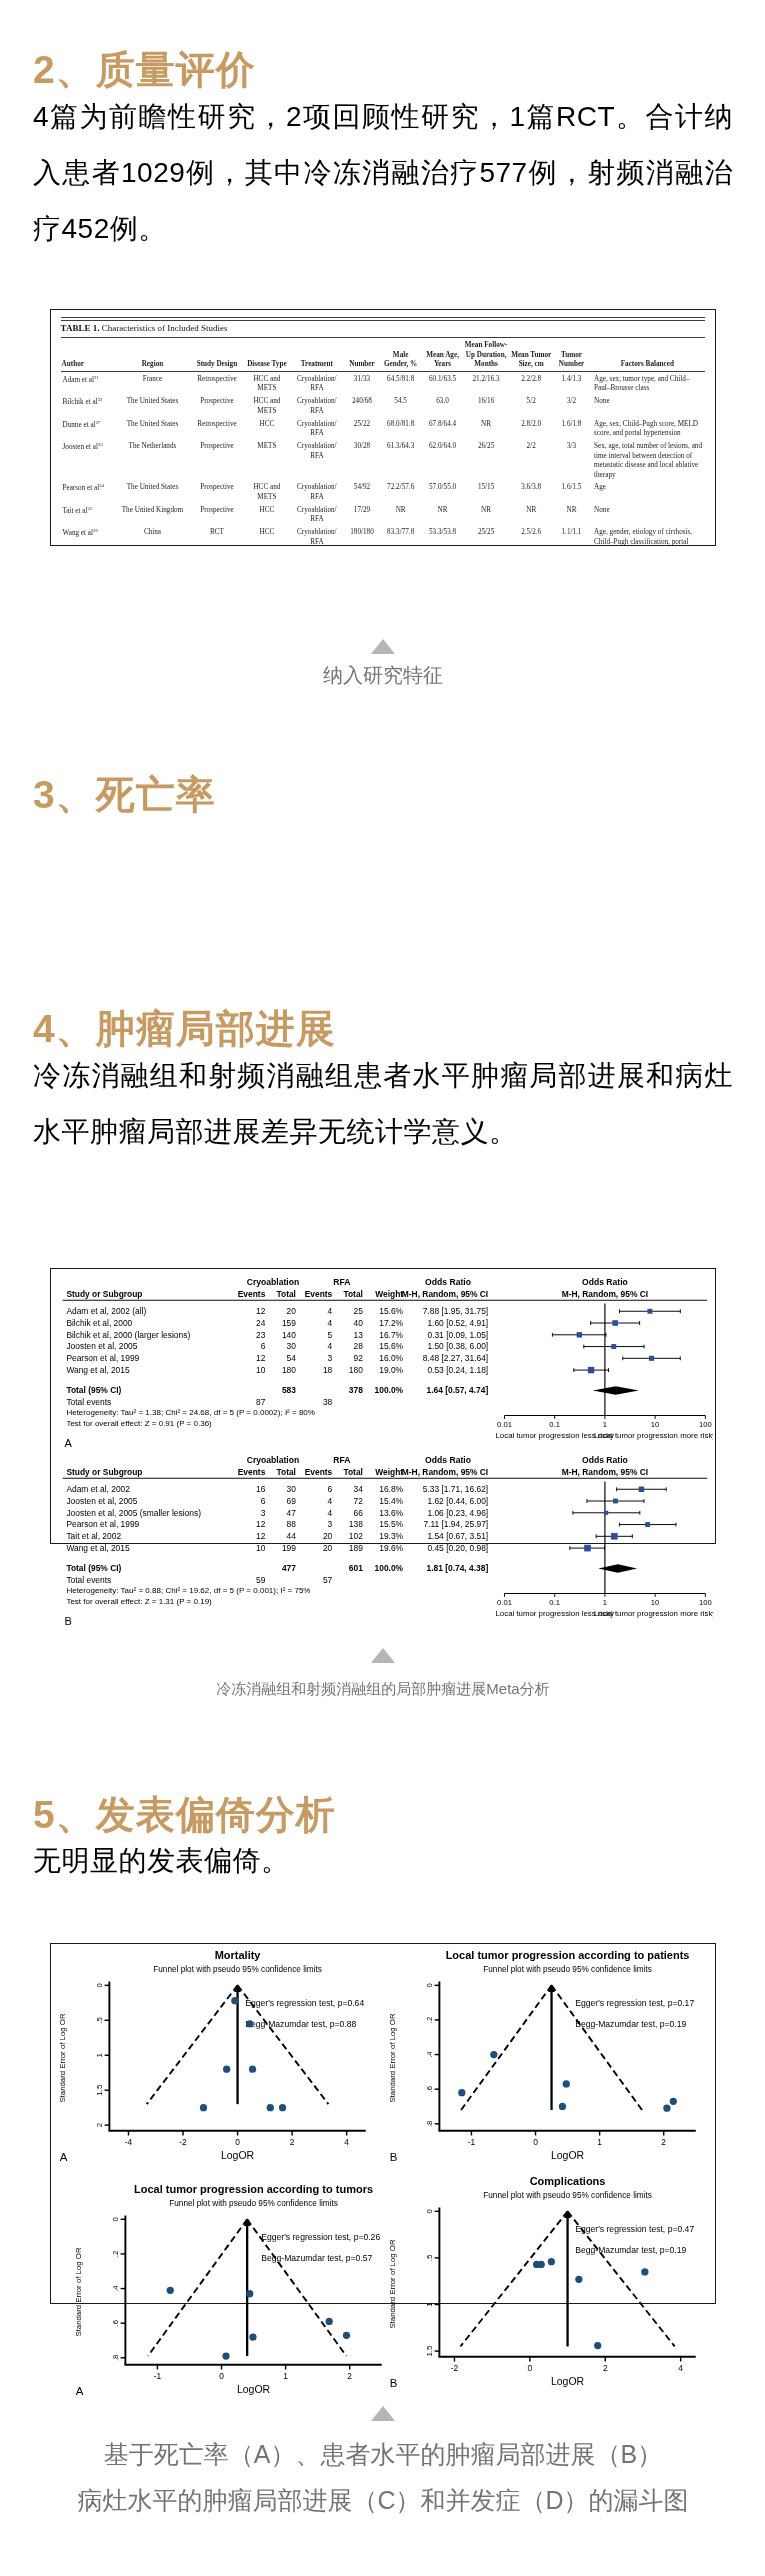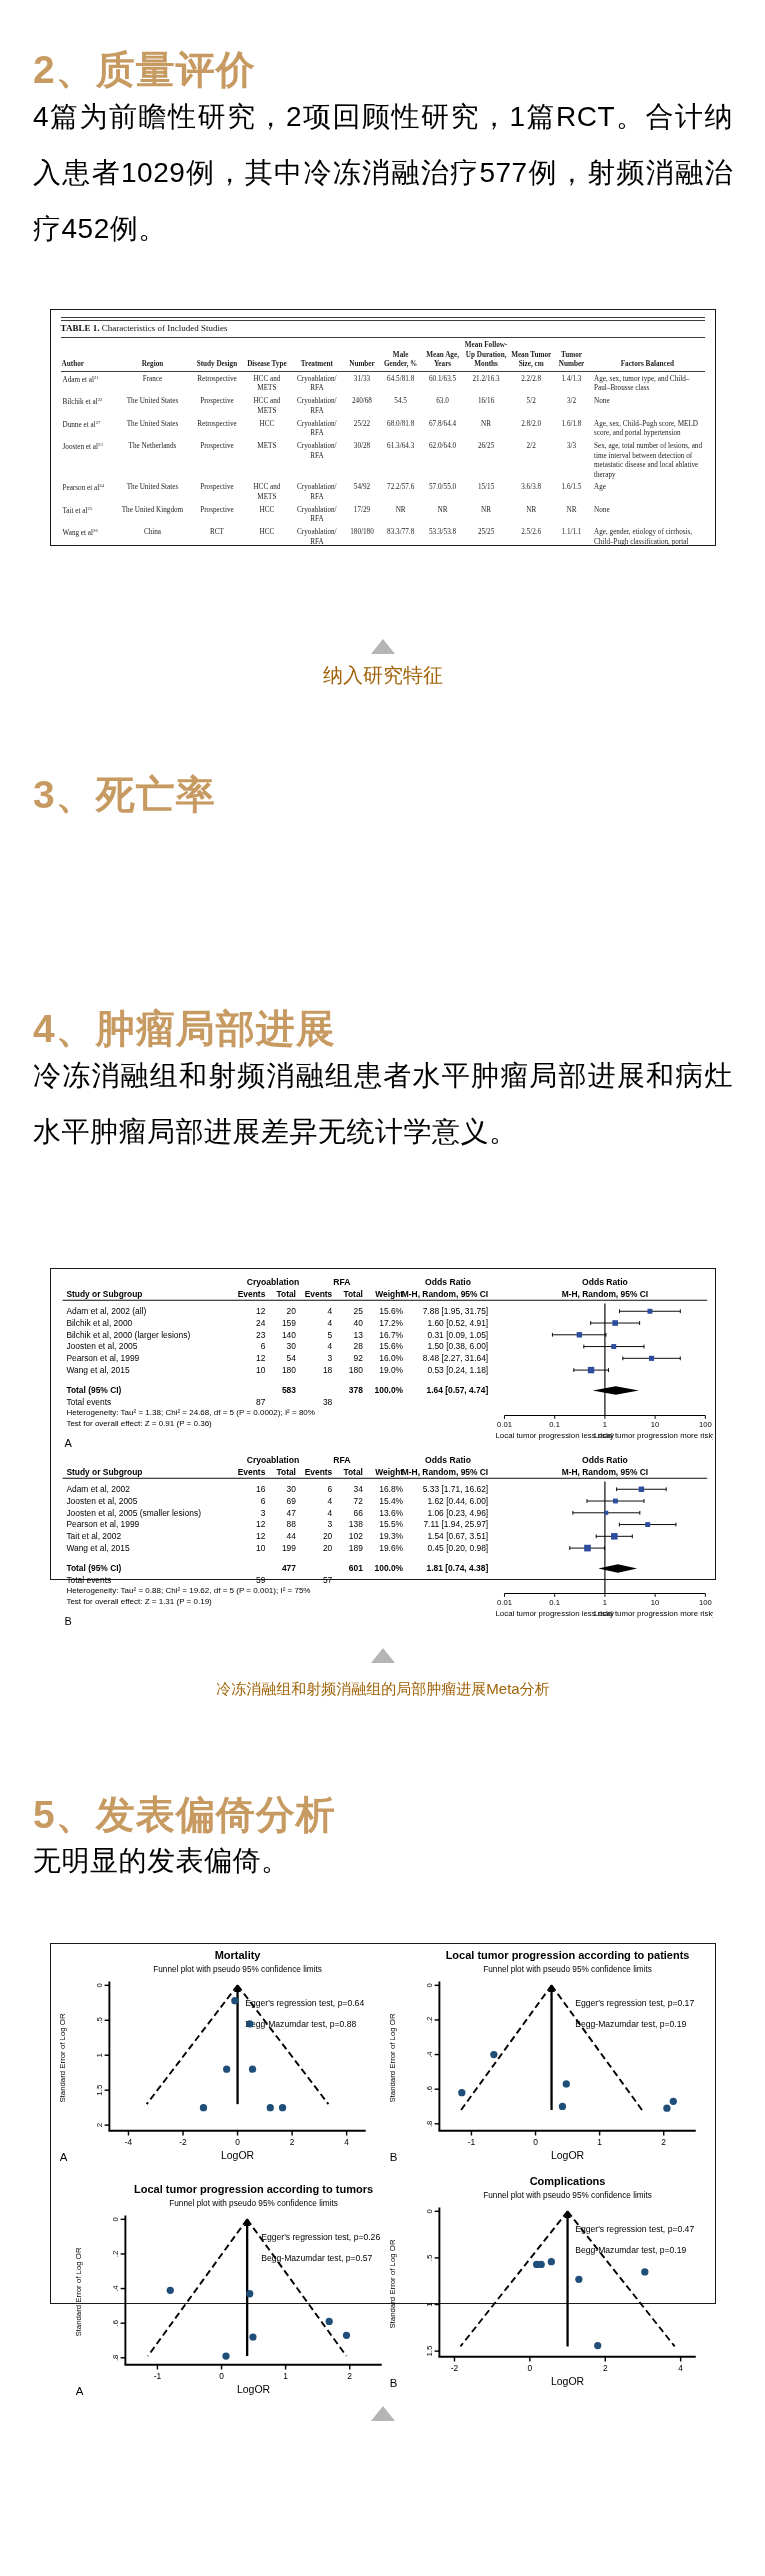"纳入研究特征" .cap { color: #a16207 -> #737373 }
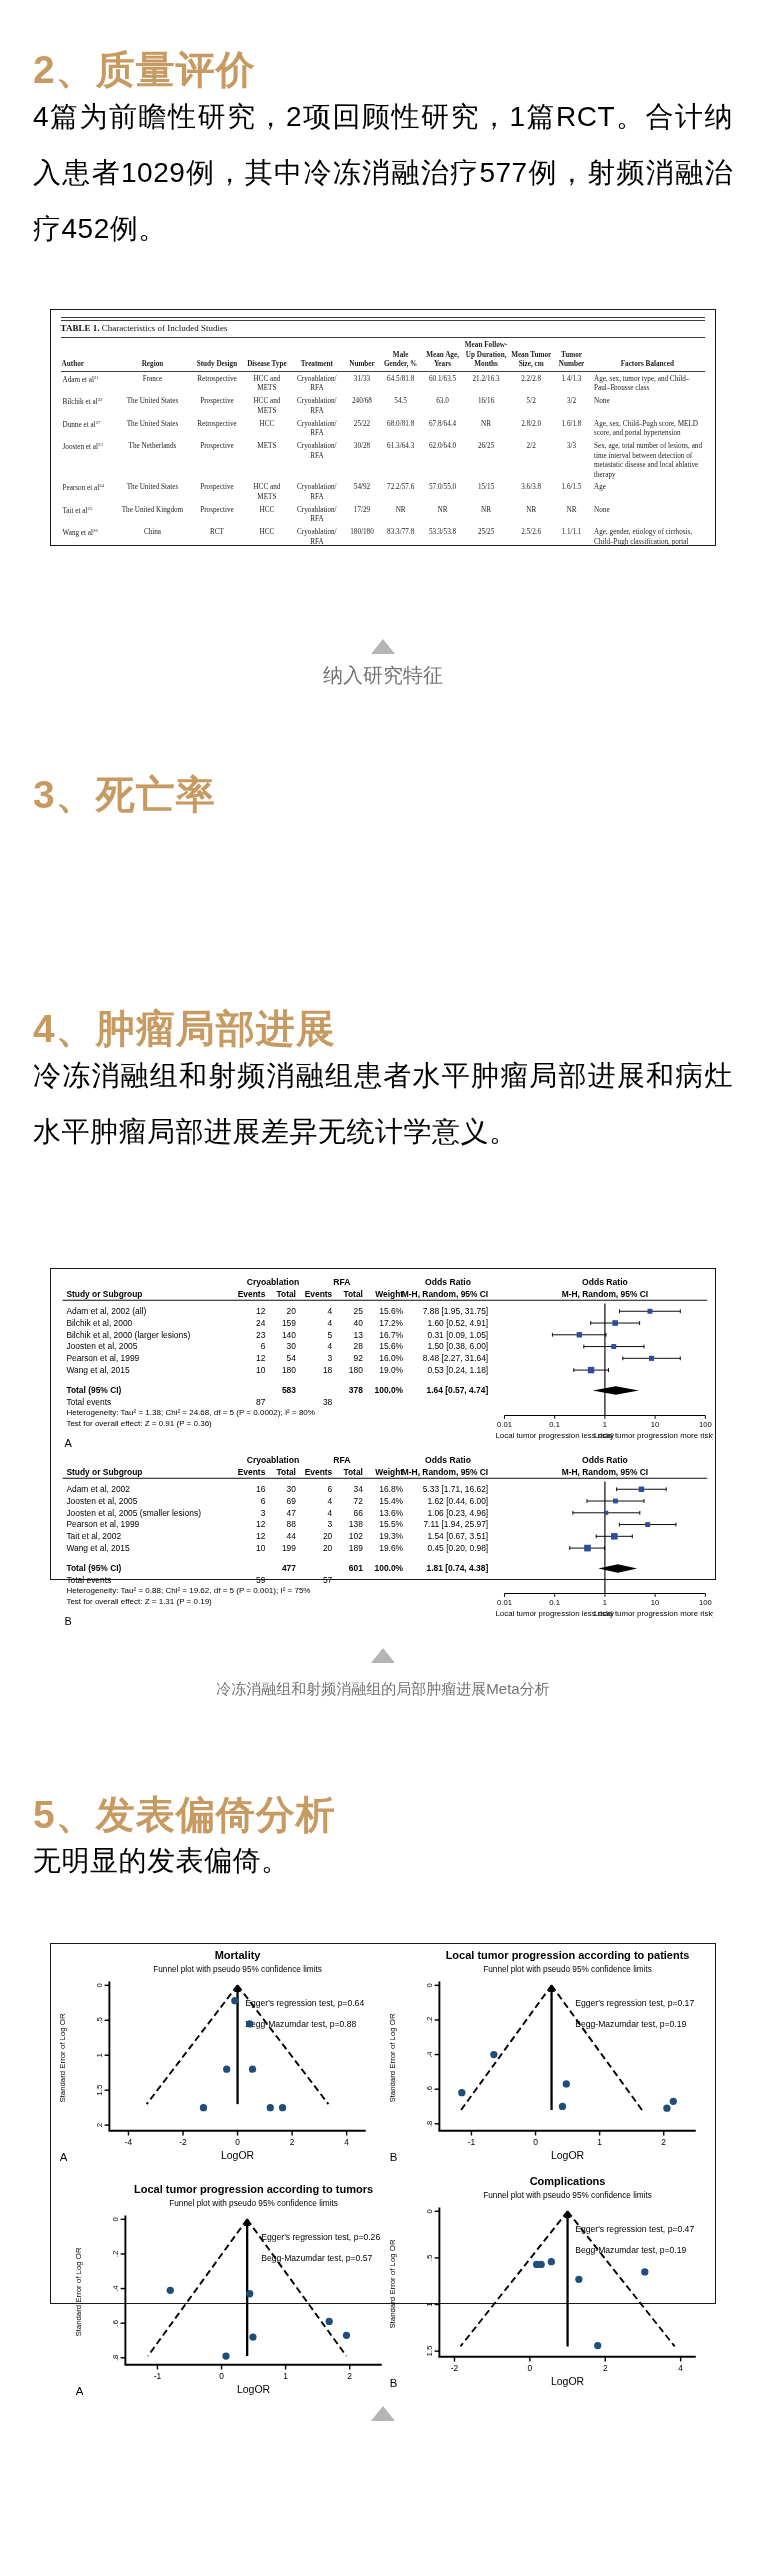"Cryoablation" #fig-forest { height: 312px -> 276px }
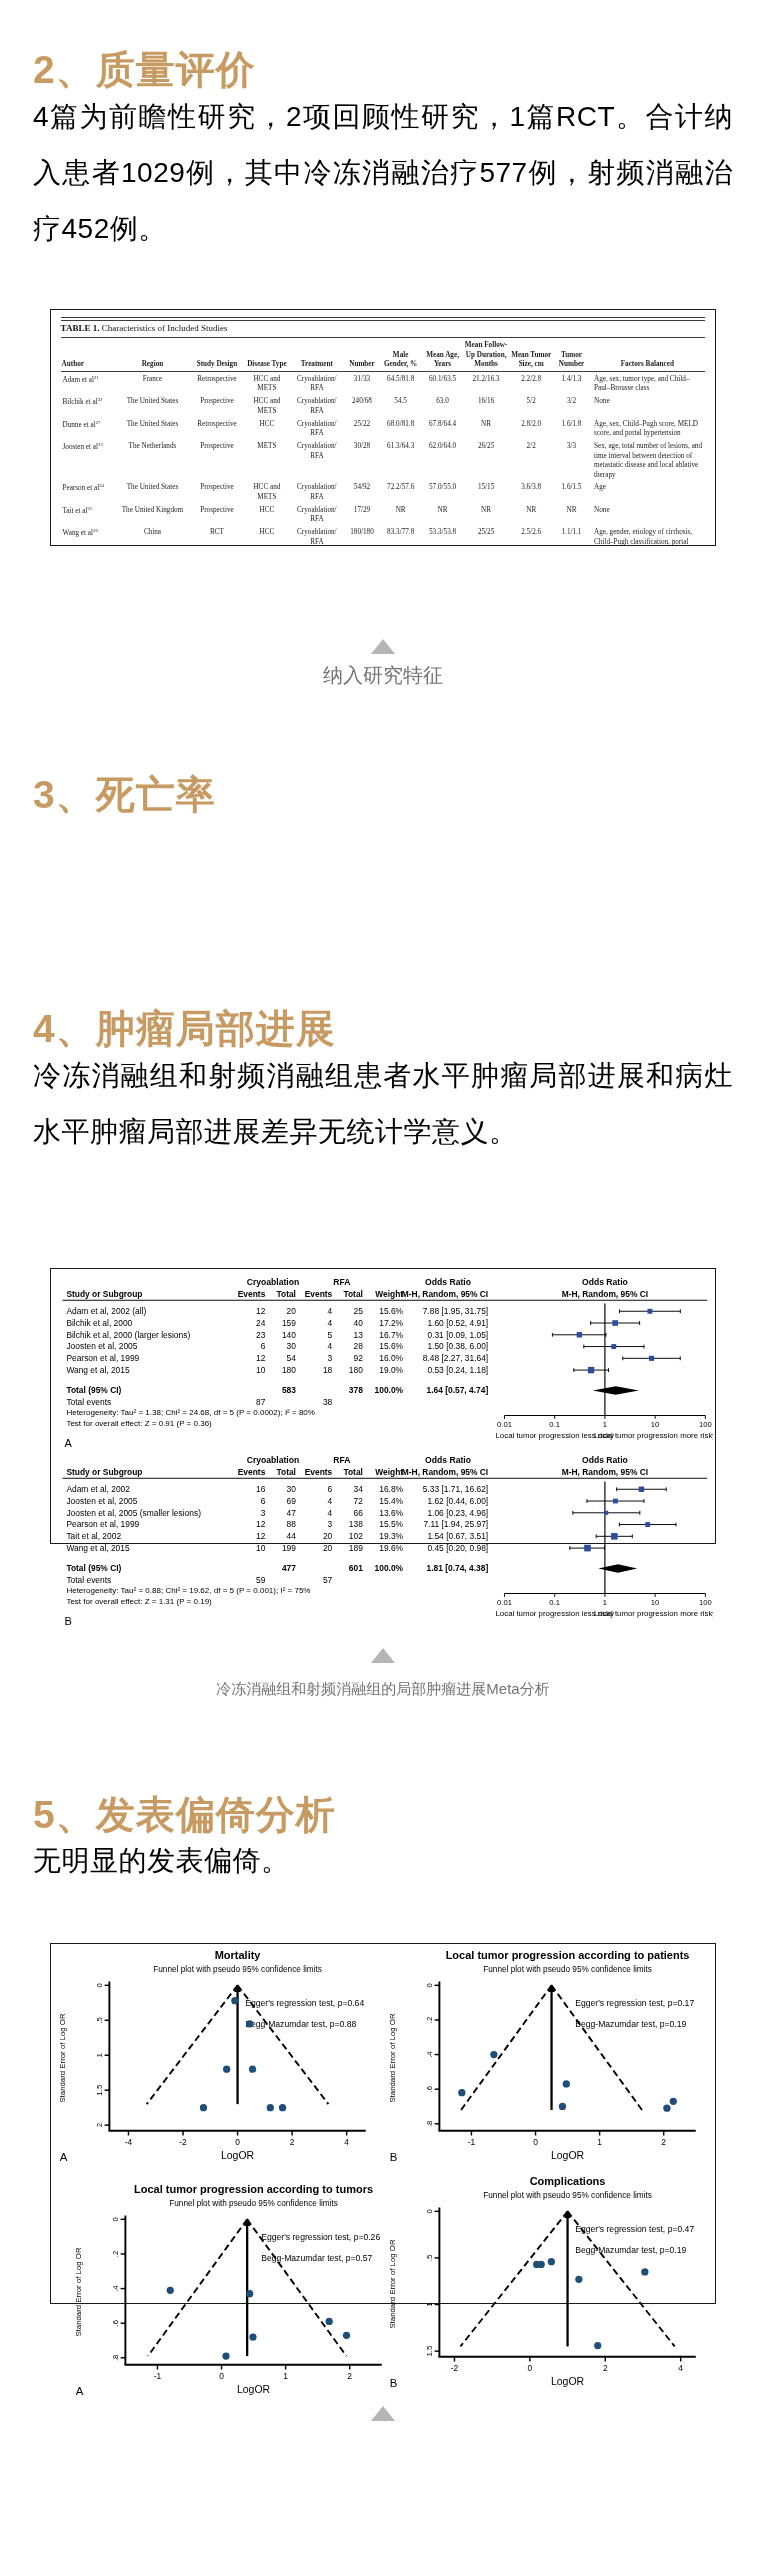"基于死亡率（A）、患者水平的肿瘤局部进展（B）" div.cap { html: none -> <div> <div>基于死亡率（A）、患者水平的肿瘤局部进展（B）</div> <div>病灶水平的肿瘤局部进展（C）和并发症（D）的漏斗图</div> </div> }
